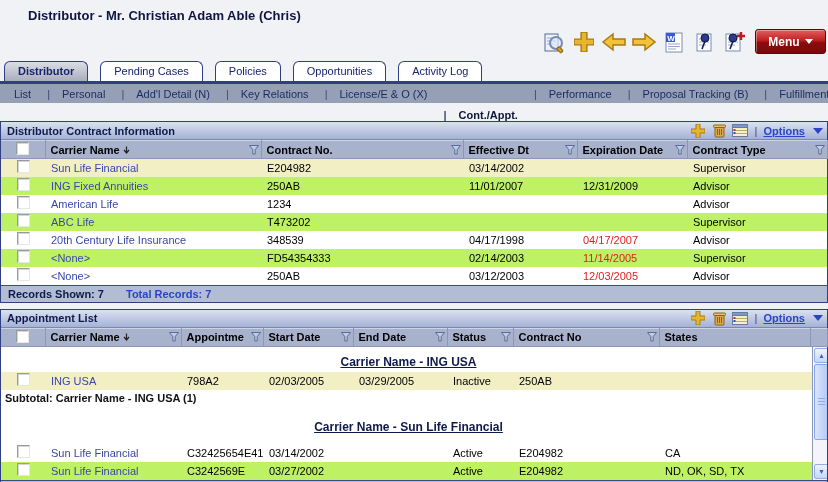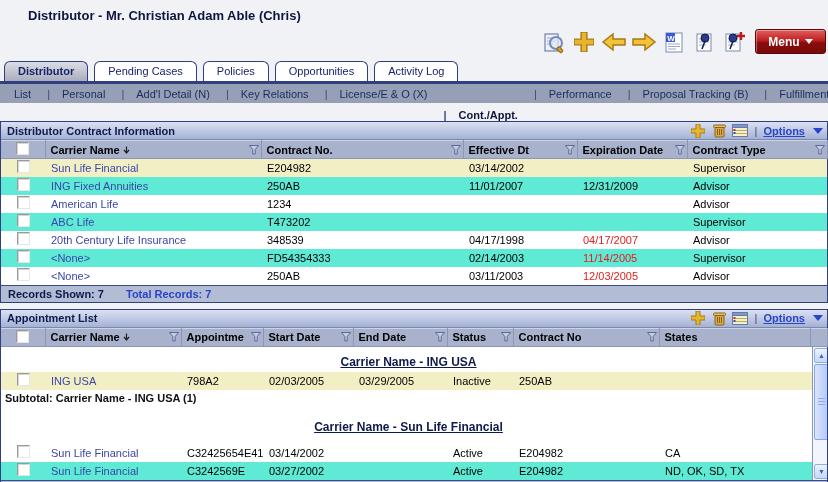"Distributor" .tabstrip { gap: 6px -> 12px }
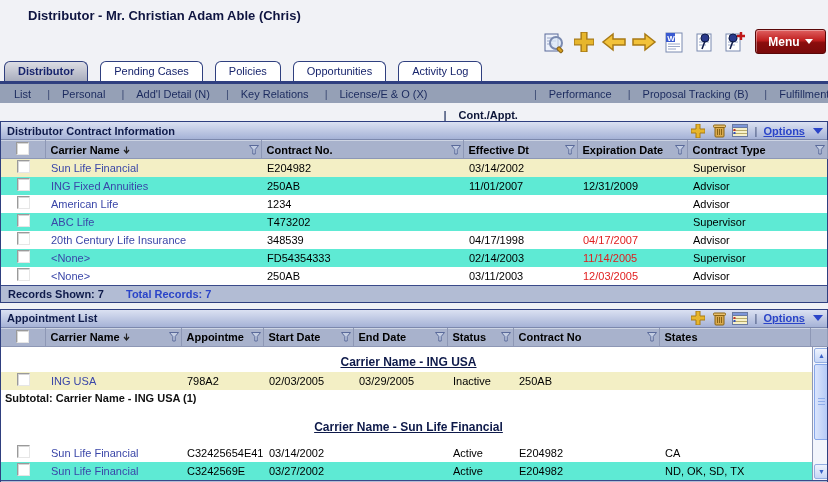"ING Fixed Annuities" tr.alt td { background: #5eead4 -> #bef264 }
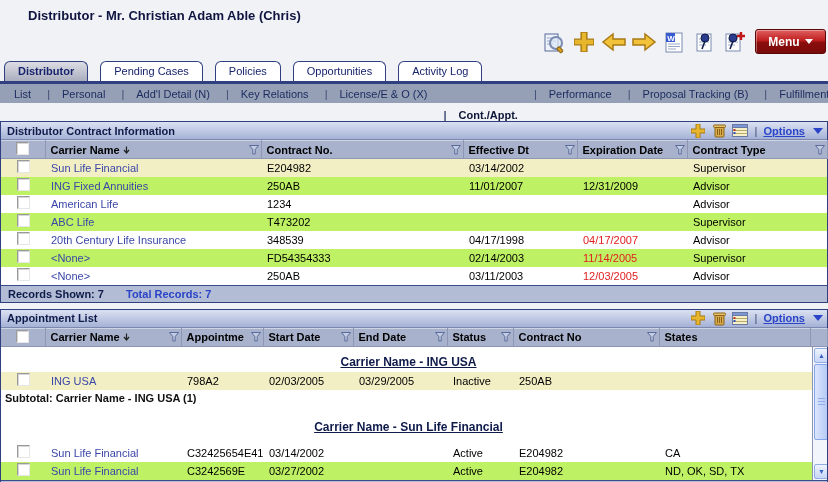"03/11/2003" td { text: 03/11/2003 -> 03/12/2003 }
